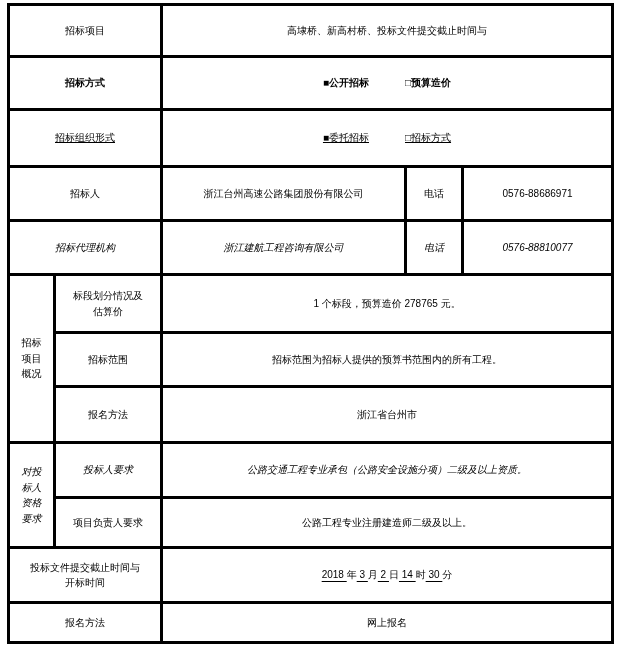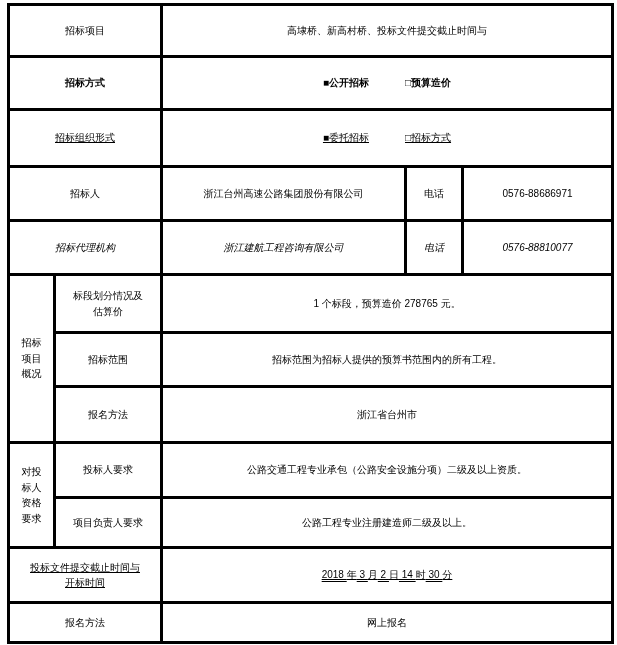"对投" tr.r9 { font-style: none -> italic }
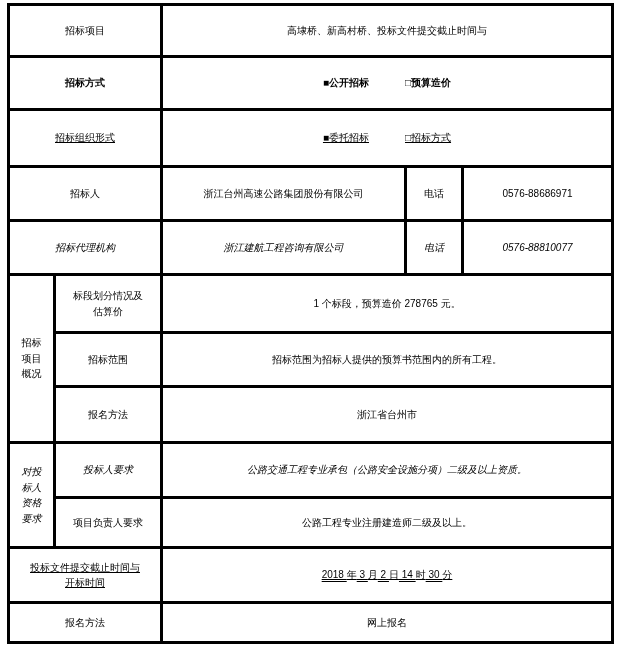"投标文件提交截止时间与" tr.r11 { text-decoration: underline -> none }
